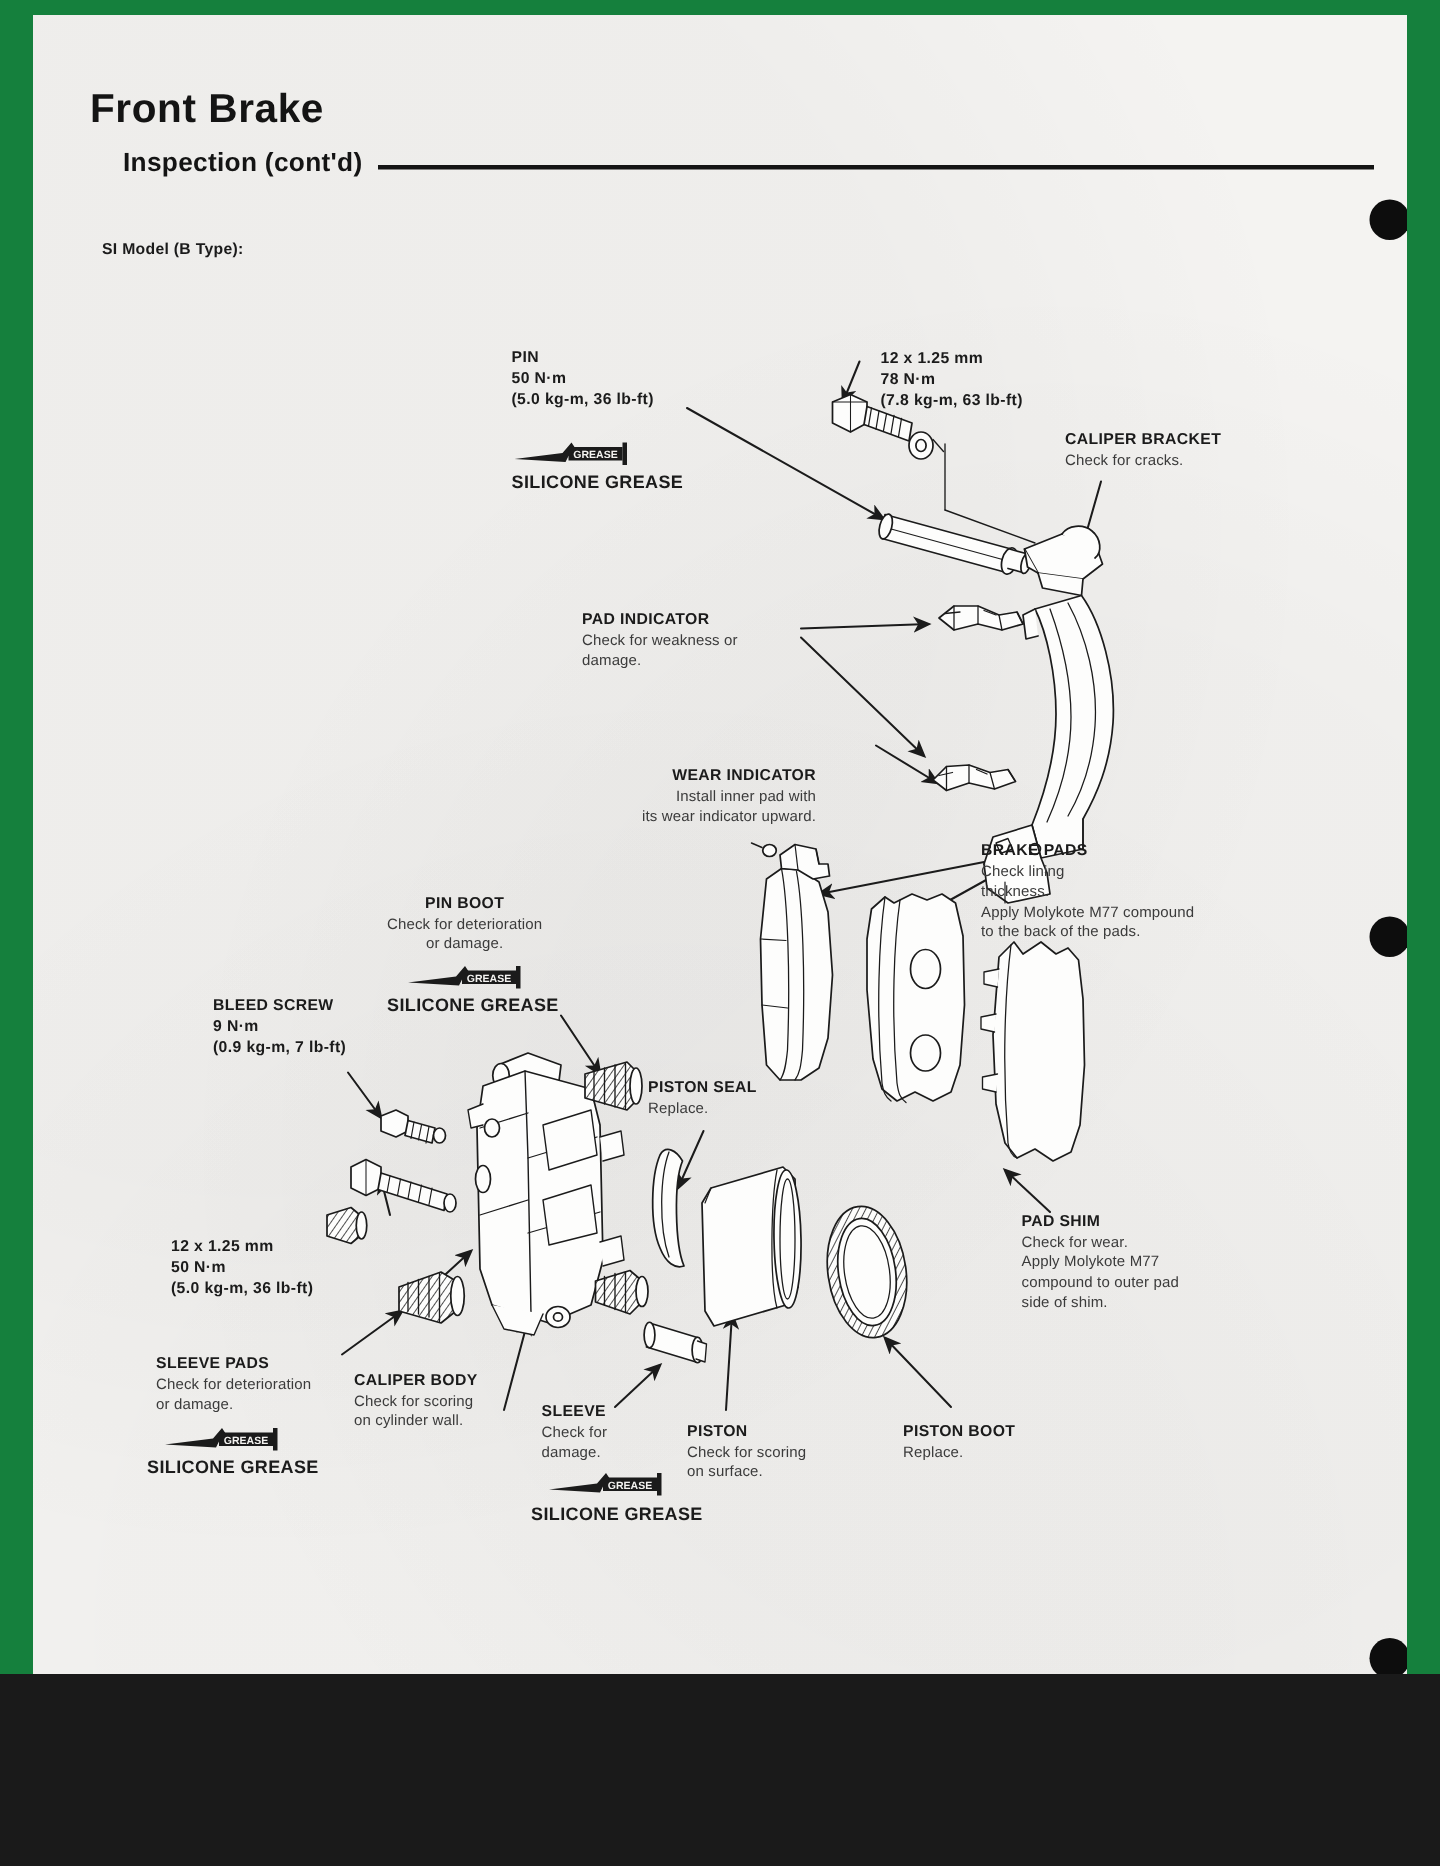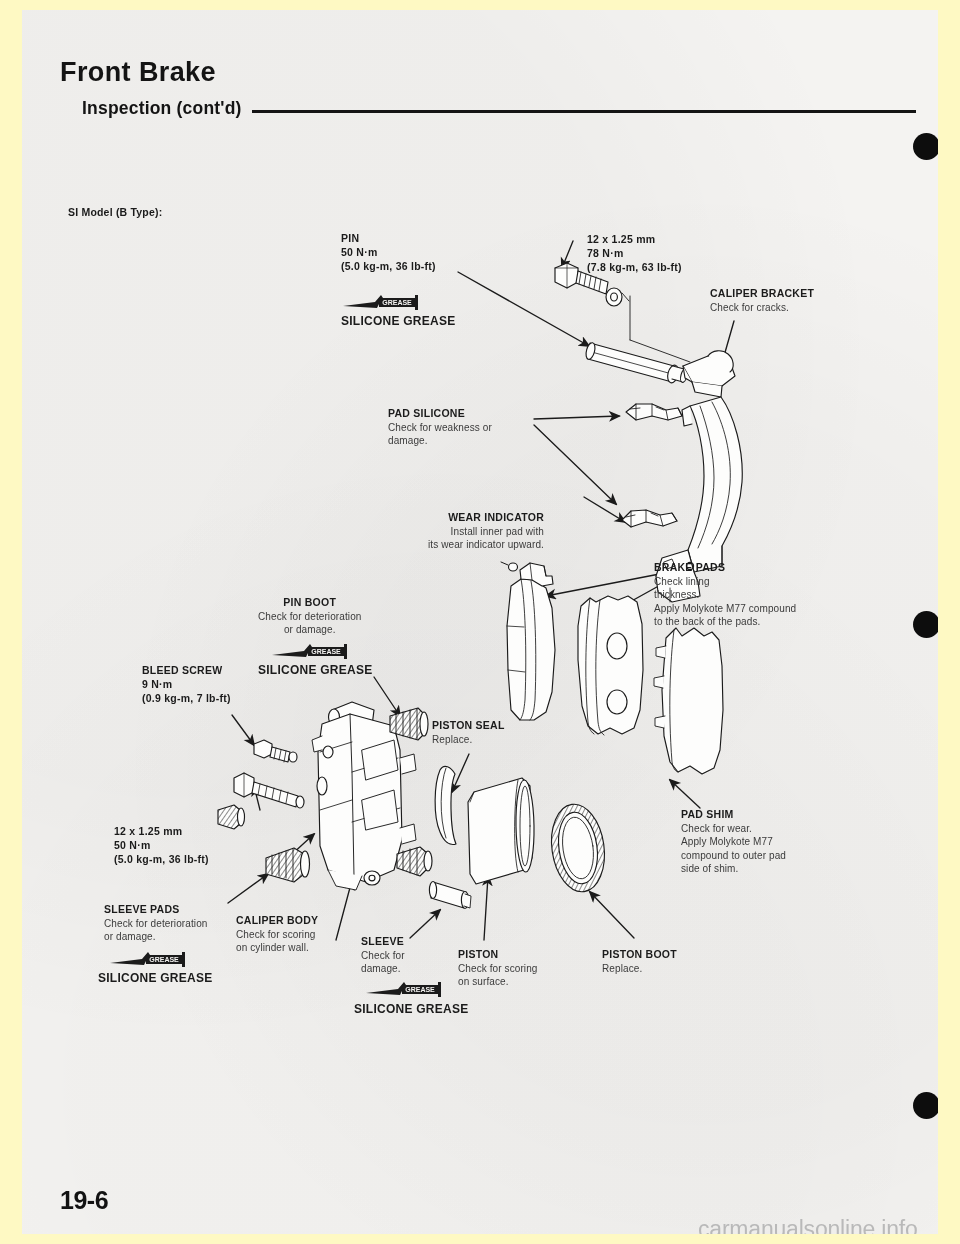"Front Brake" .page { background: #fef9c3 -> #15803d; height: 1244px -> 1116px }
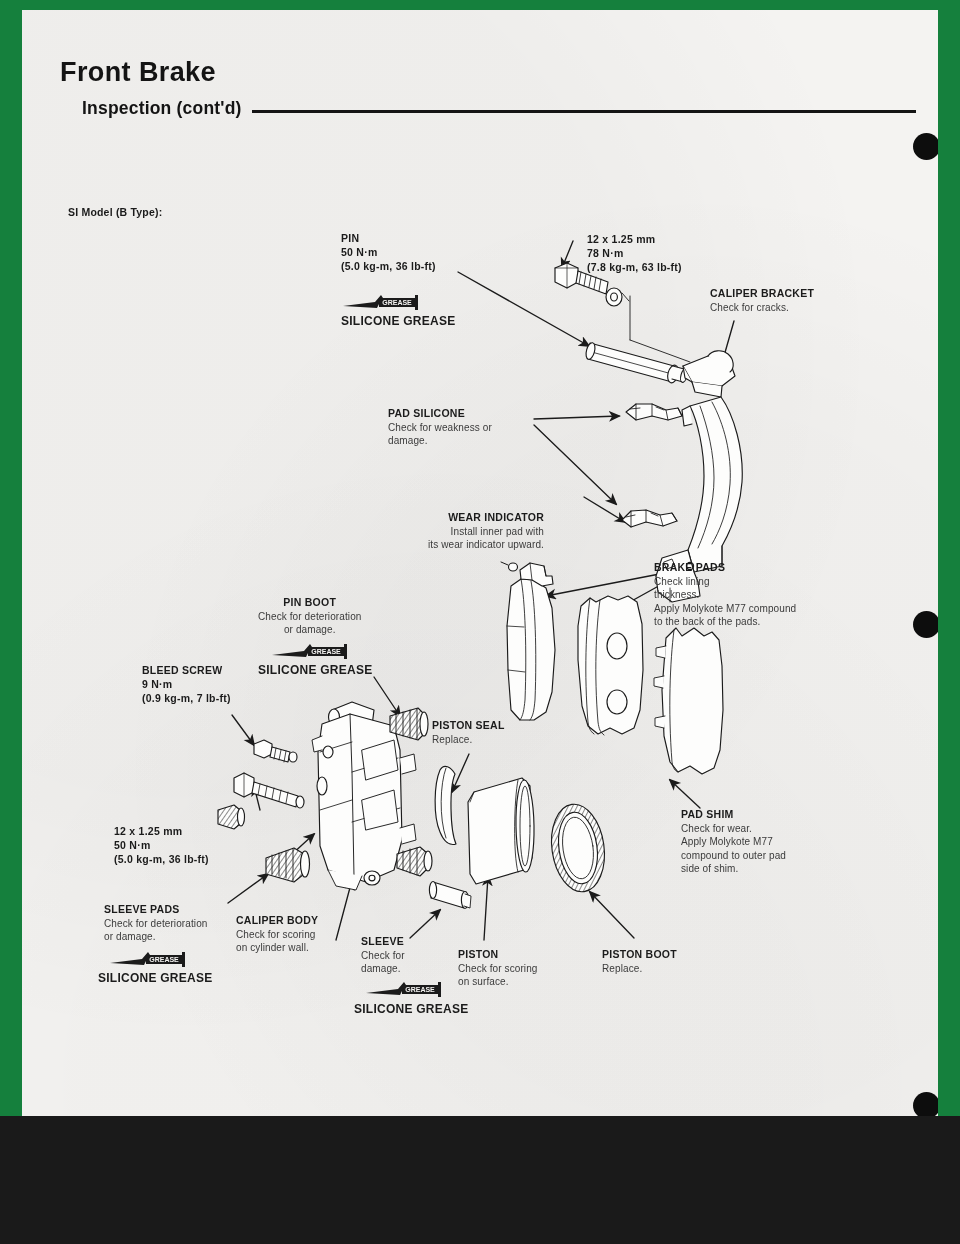"SI Model (B Type):" .model-note { margin-top: 46px -> none }
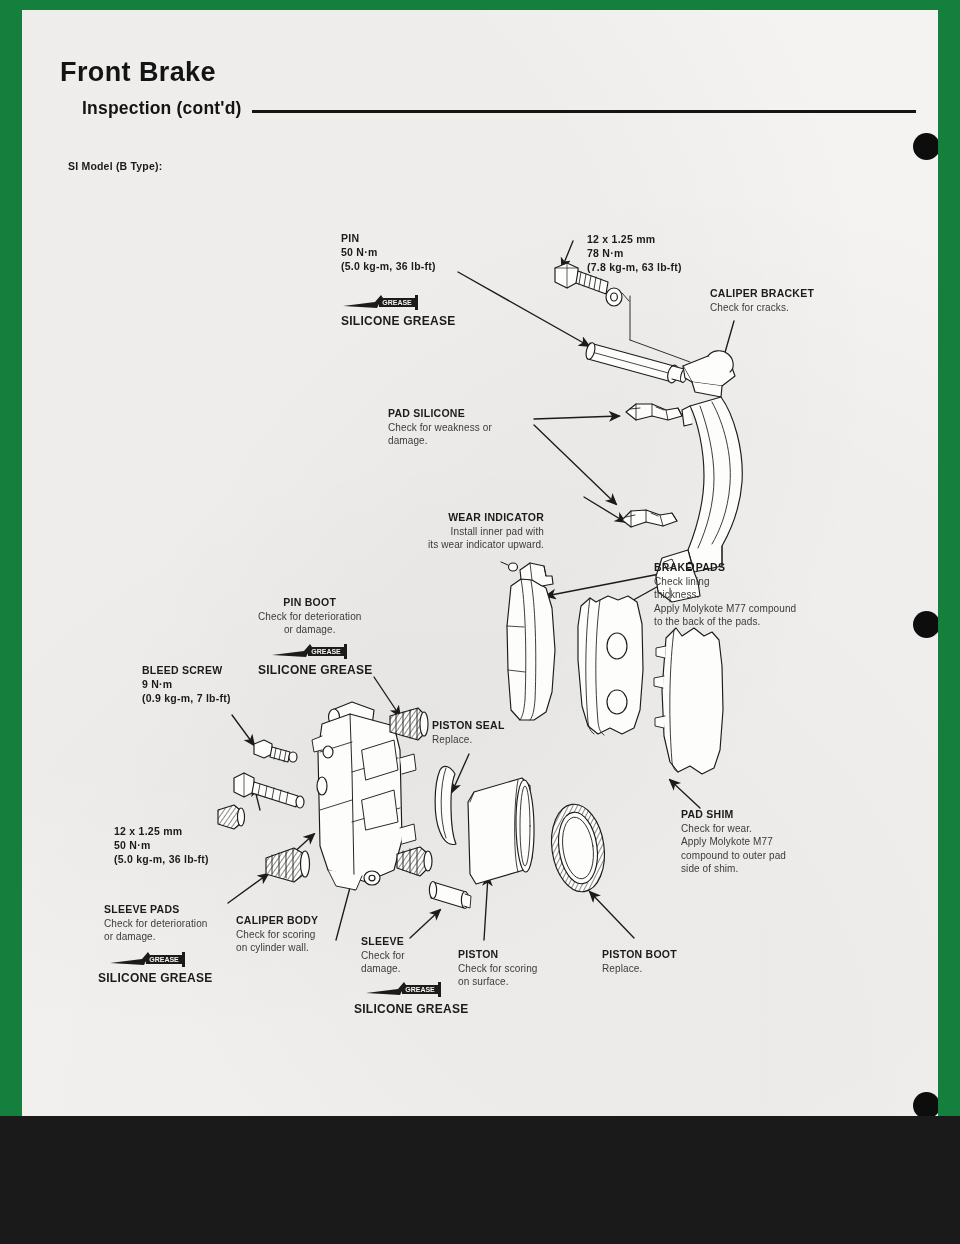"PAD SILICONE" div.t { text: SILICONE -> INDICATOR }
